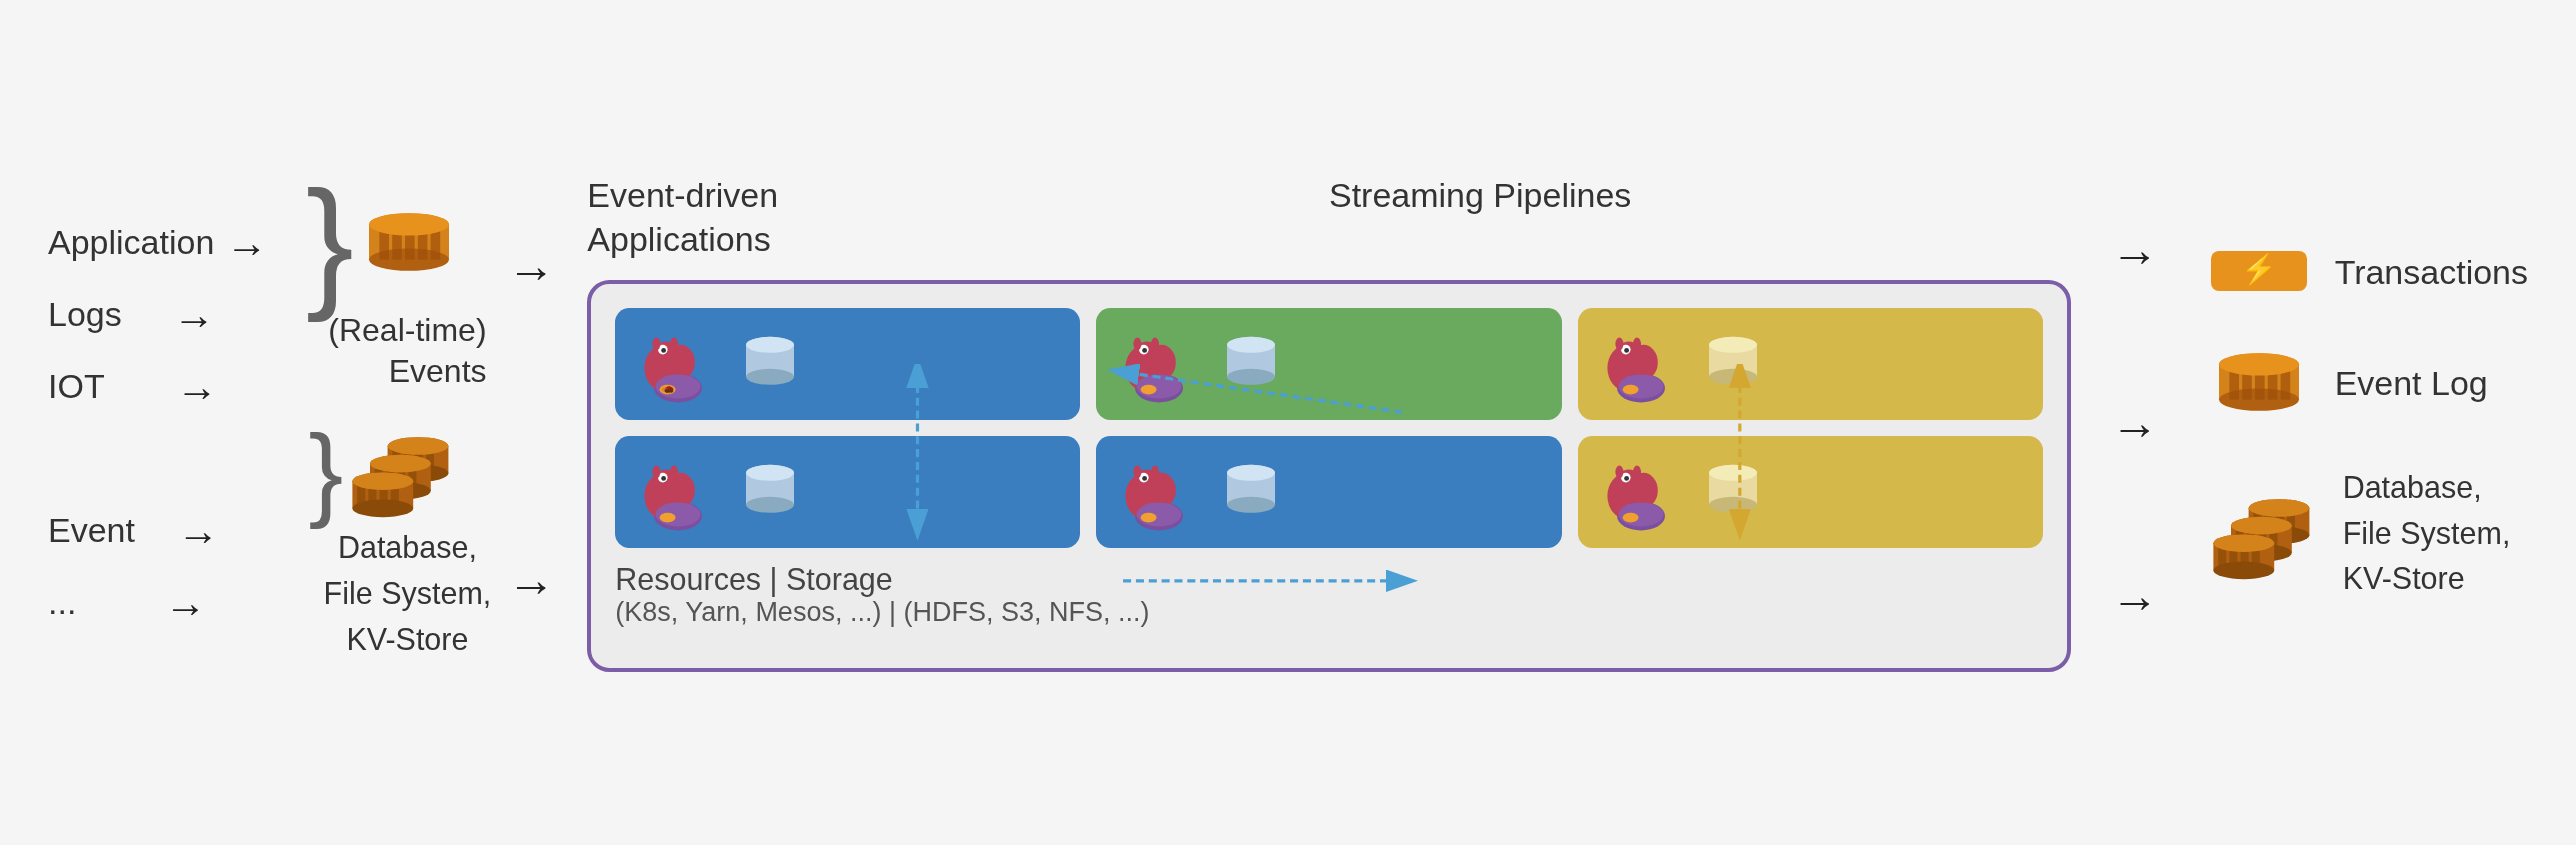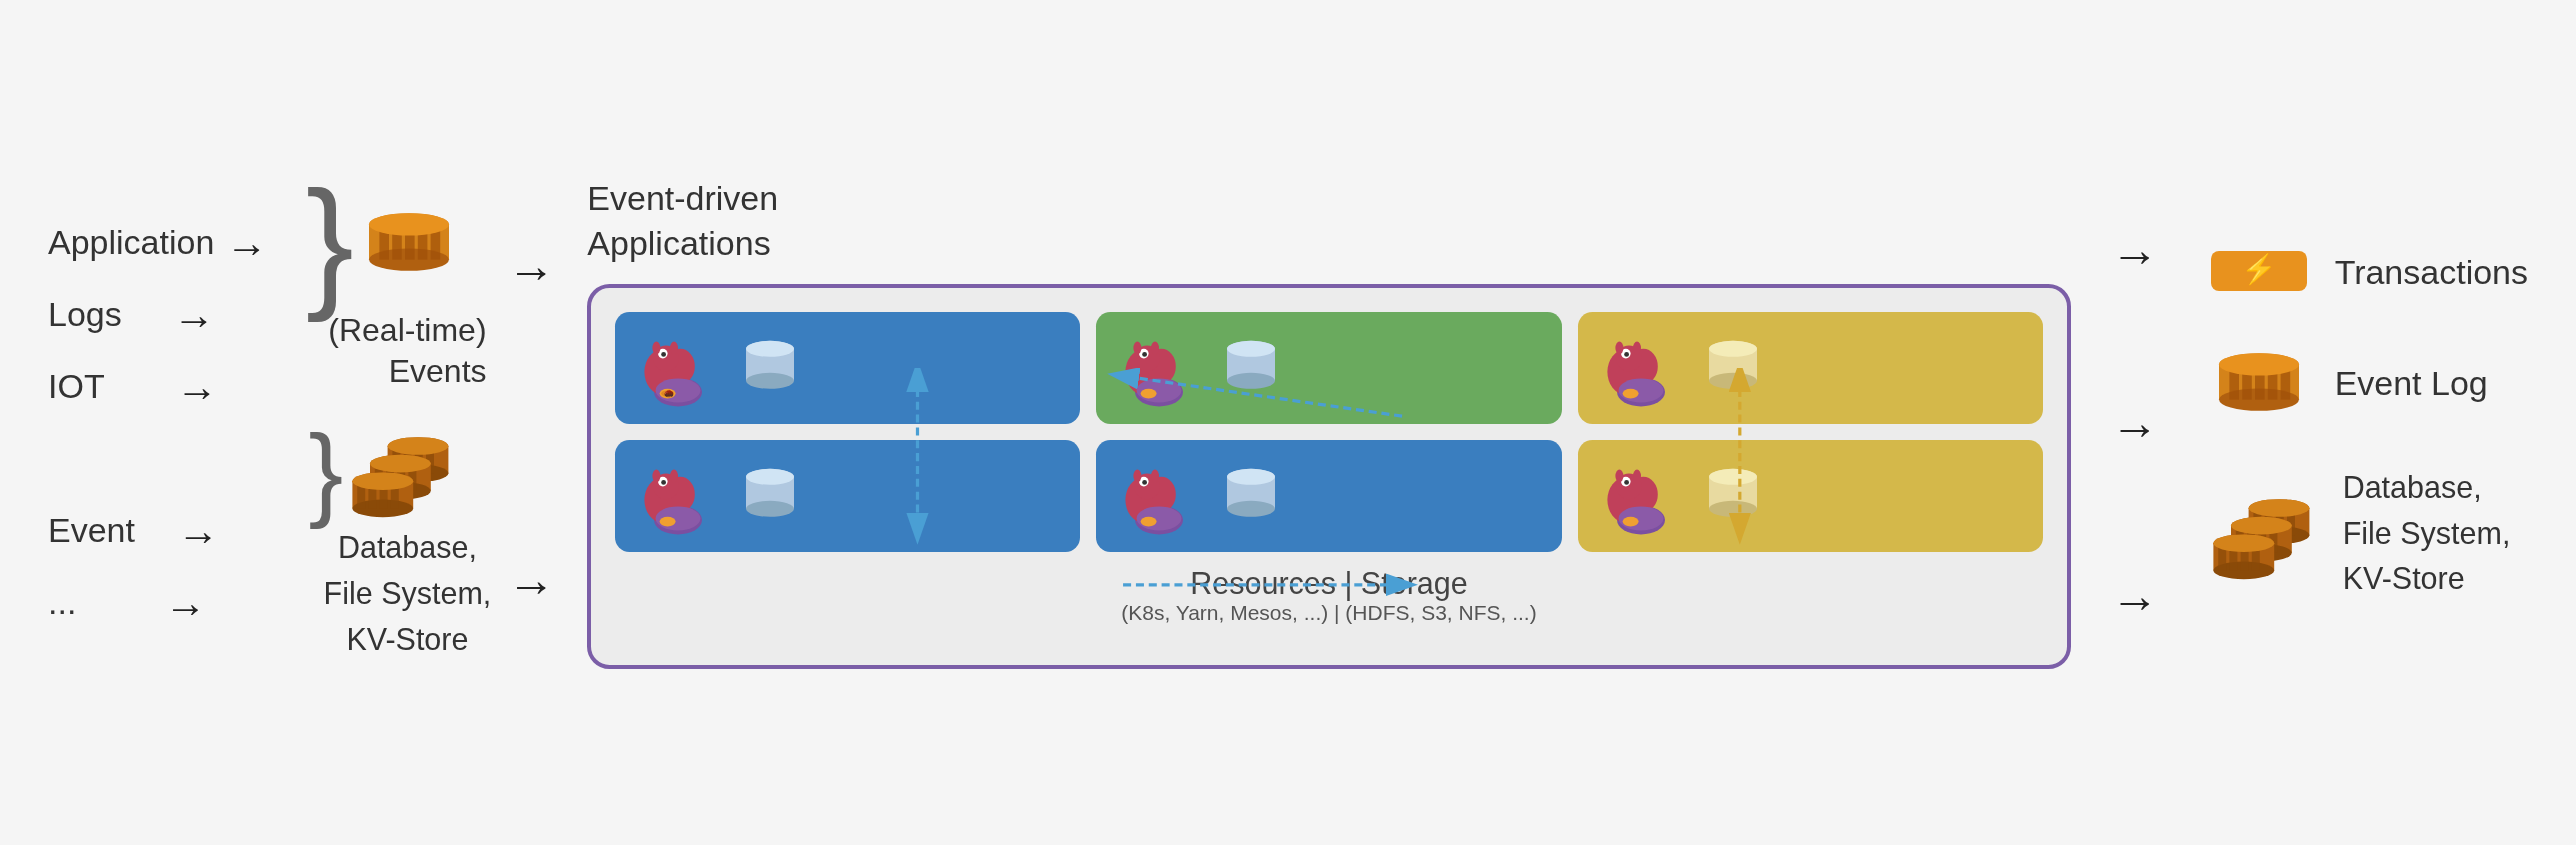"Streaming Pipelines" div.col-header { html: none -> <div>Streaming Pipelines</div> }
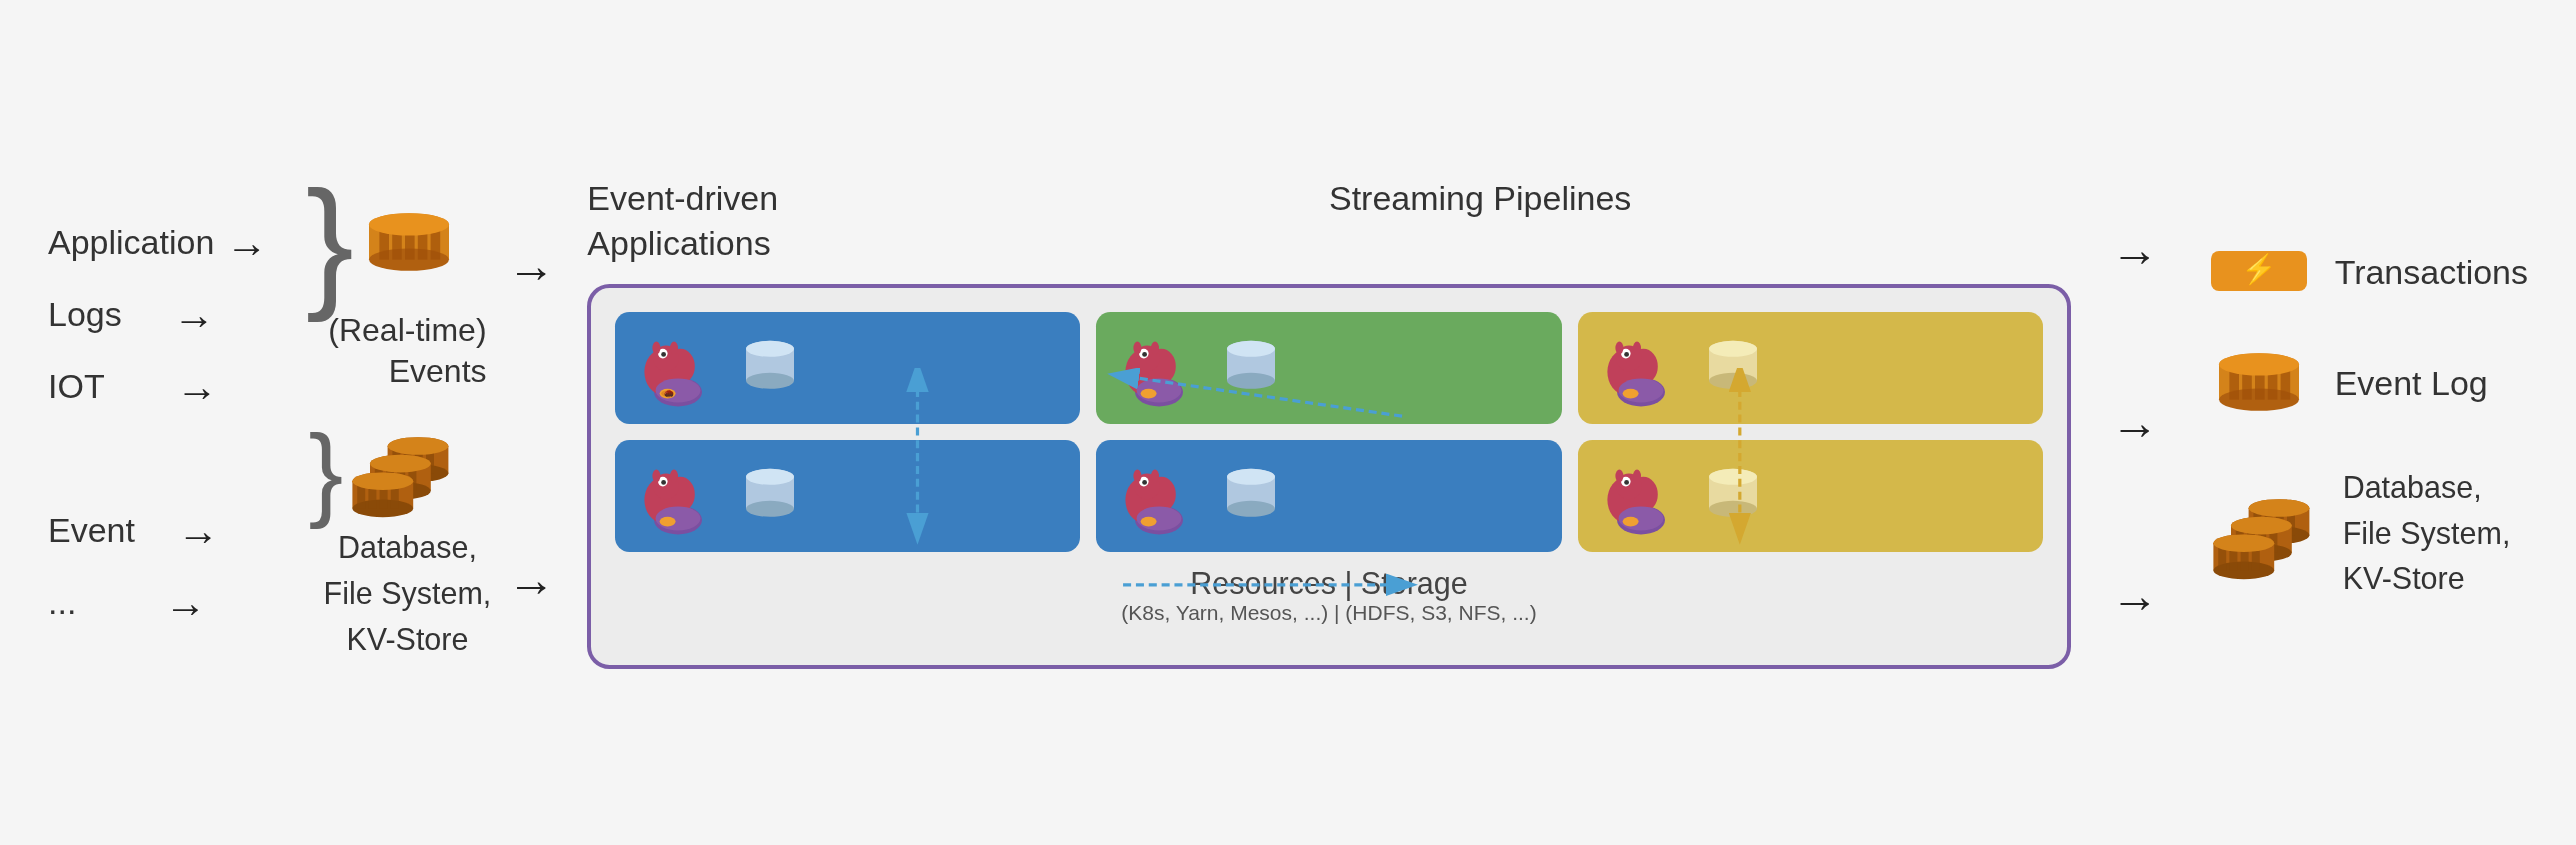"Resources | Storage" div { text-align: center -> none }
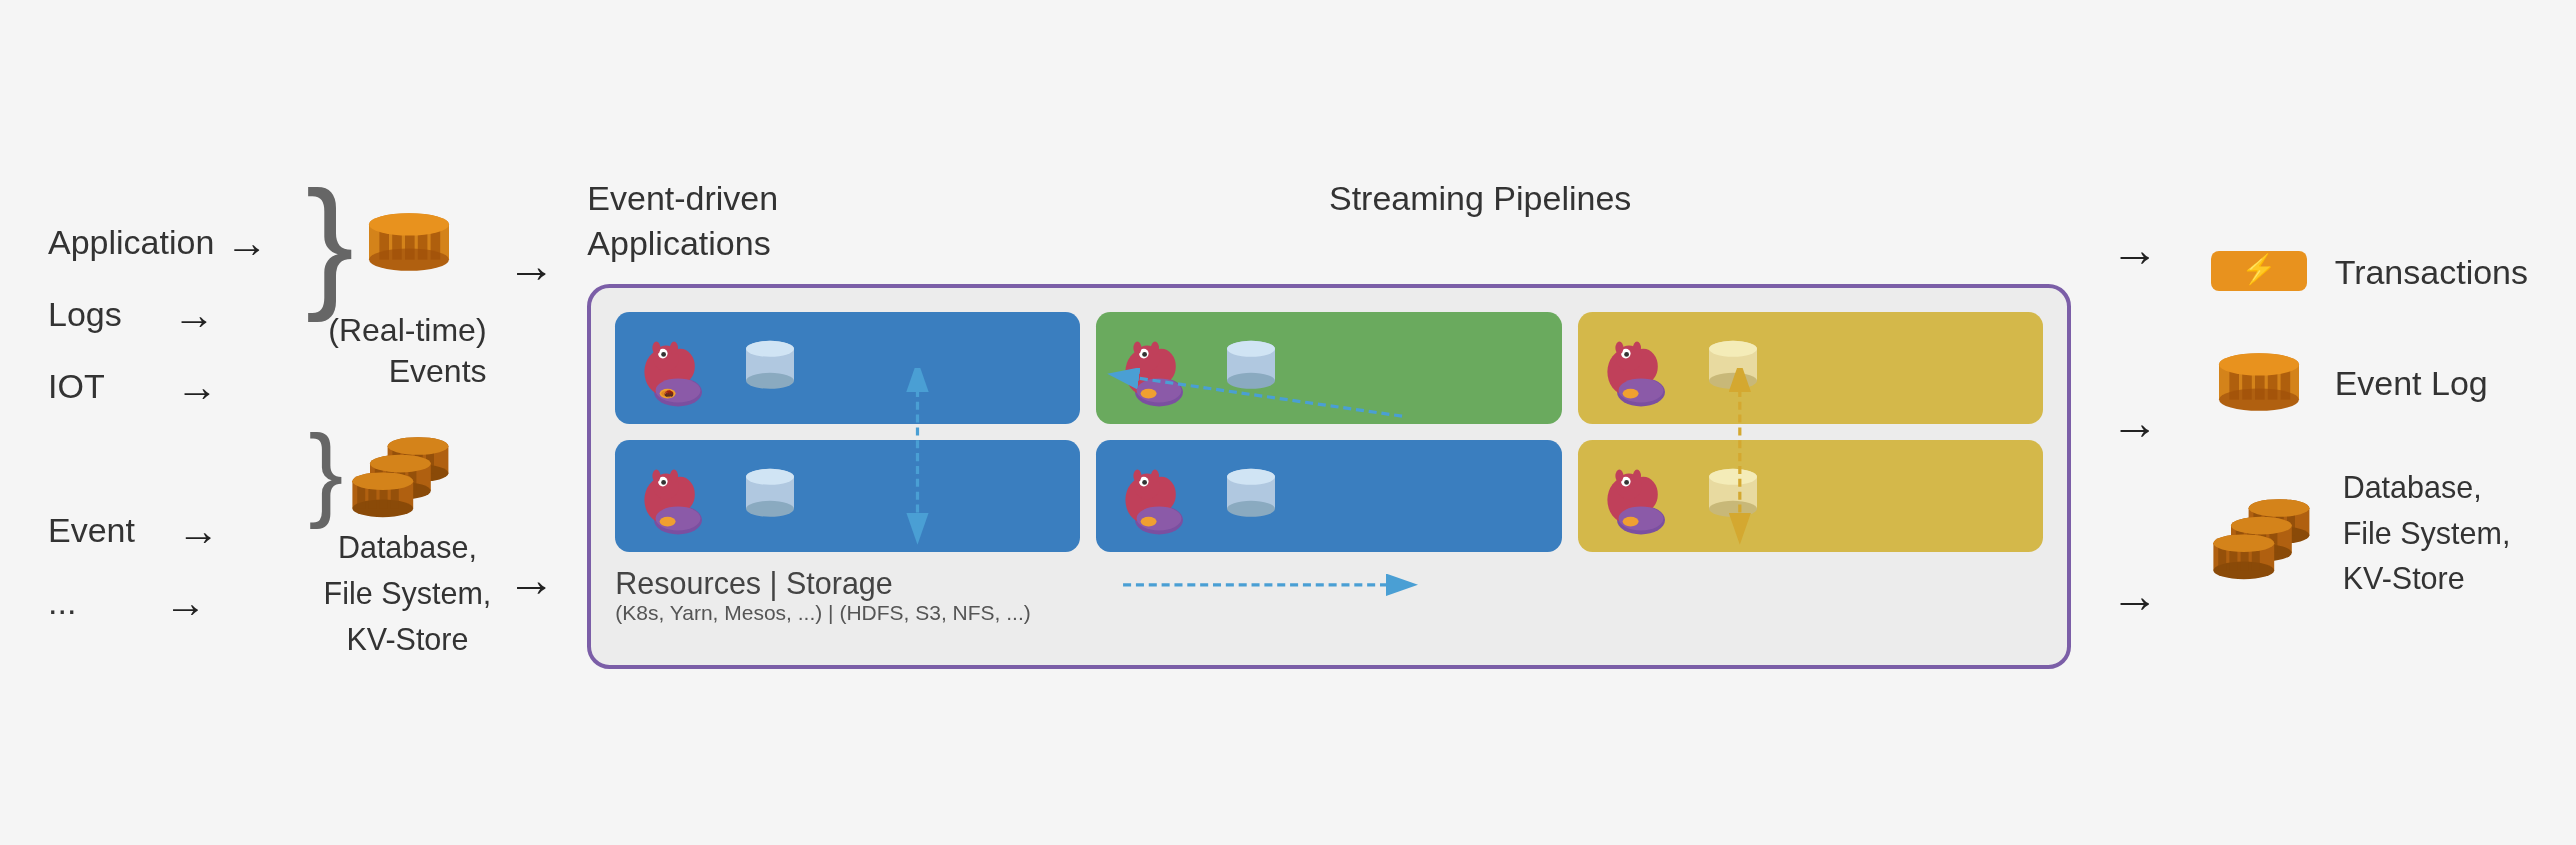"(K8s, Yarn, Mesos, ...) |" div { font-size: 21px -> 27px }
